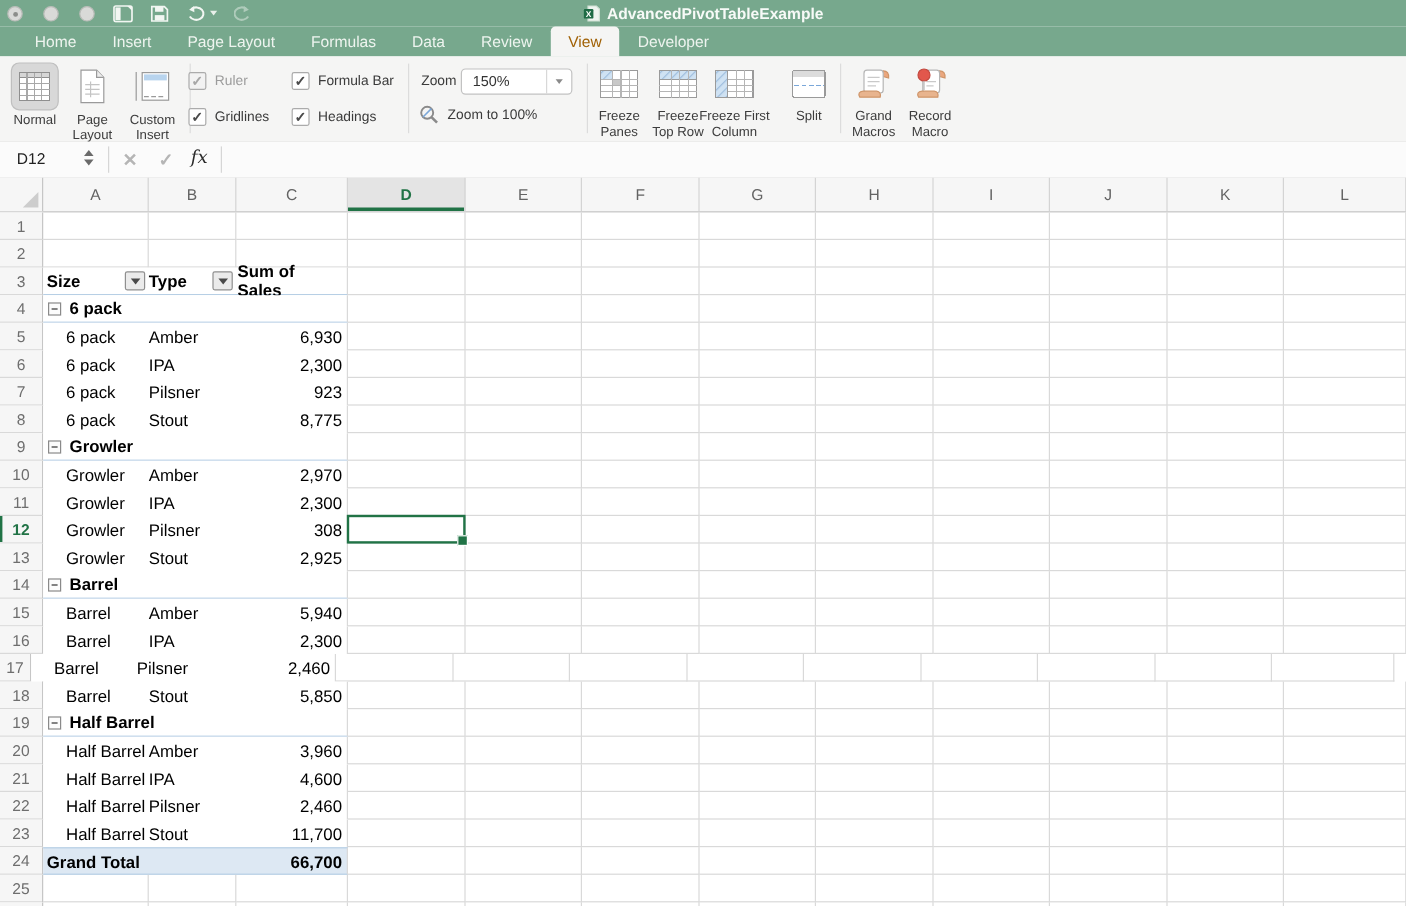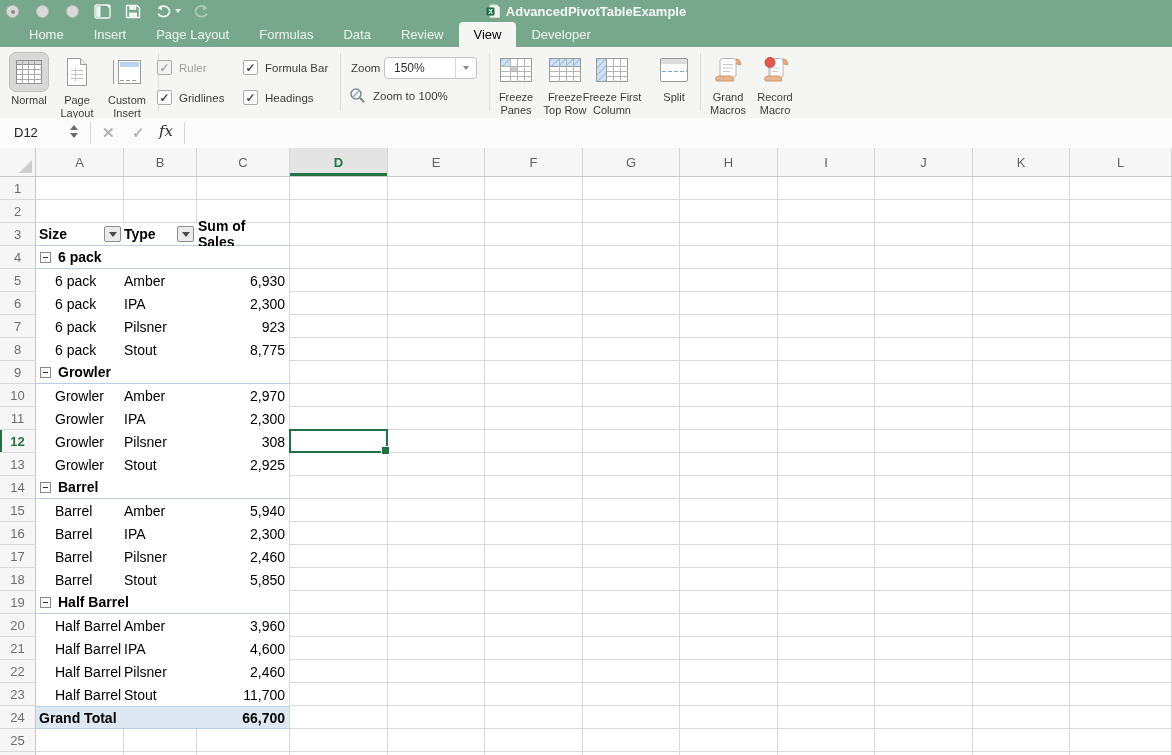"View" .tab.active { color: #000000 -> #a16207 }
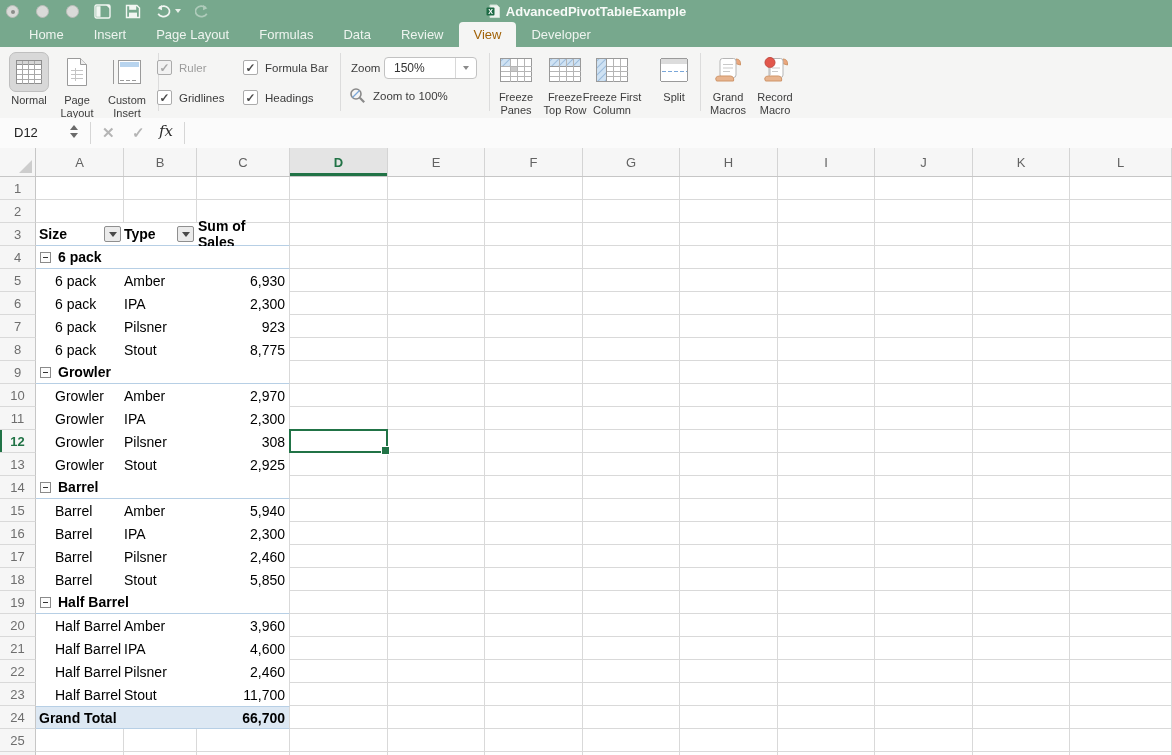"17" div.rhdr { width: 36px -> 26px }
